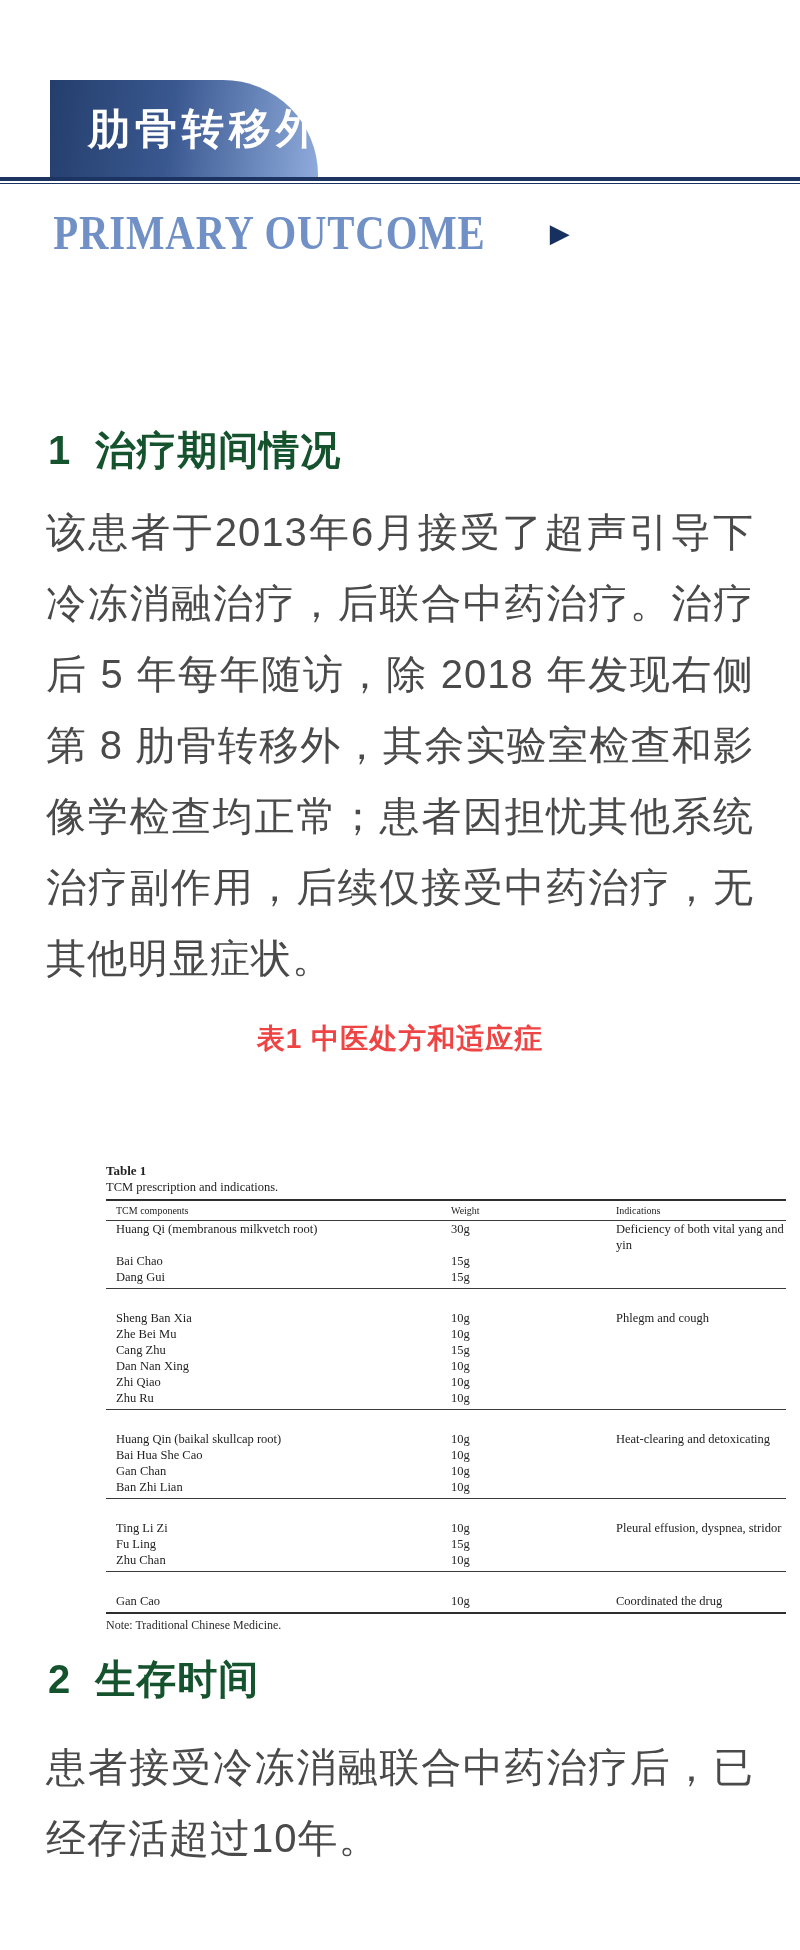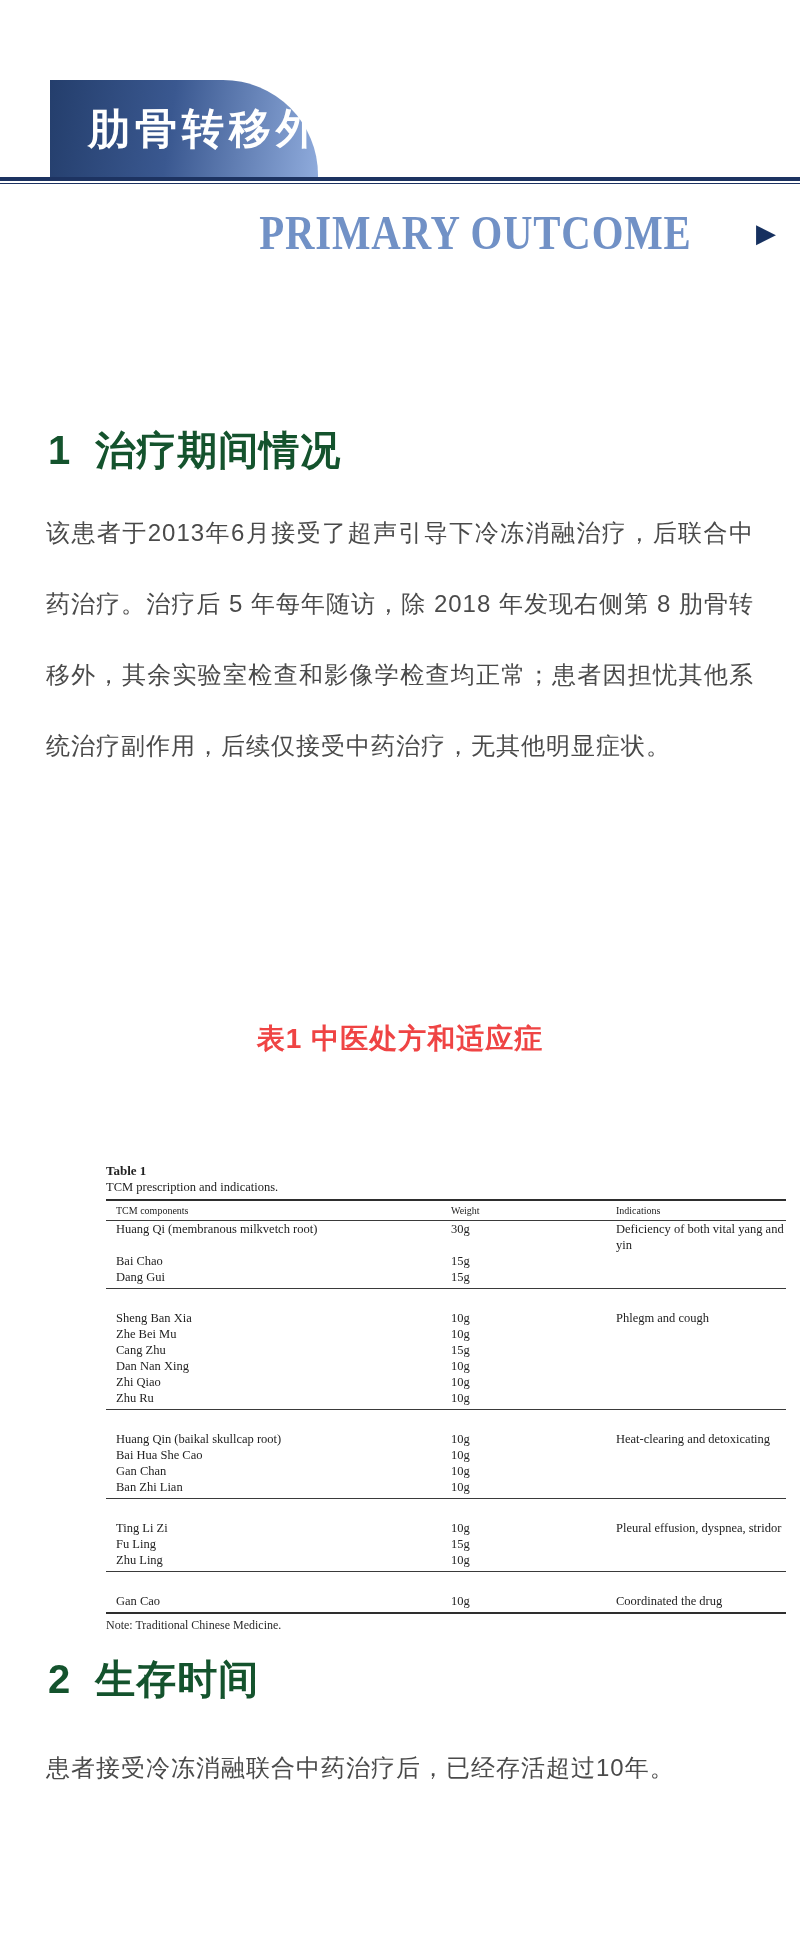"PRIMARY OUTCOME ▶" .subtitle-row { padding-left: none -> 15px; text-align: right -> left }
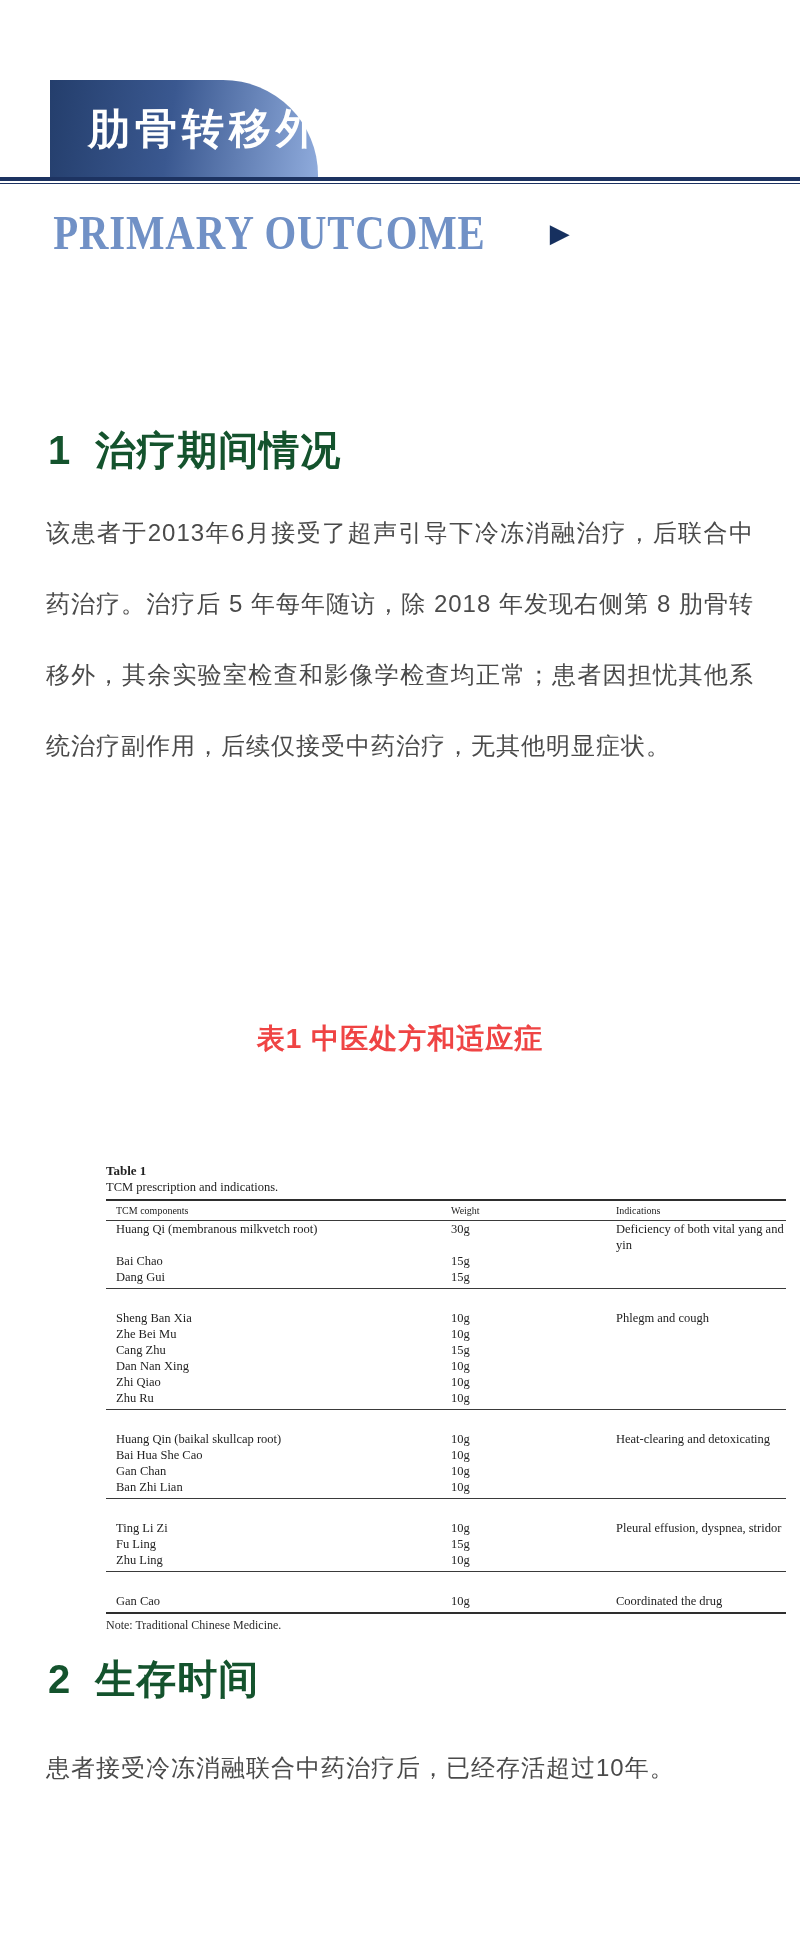"该患者于2013年6月接受了超声引导下冷冻消融治疗，后联合中药治疗。治疗后 5" .para { font-size: 24px -> 40px }
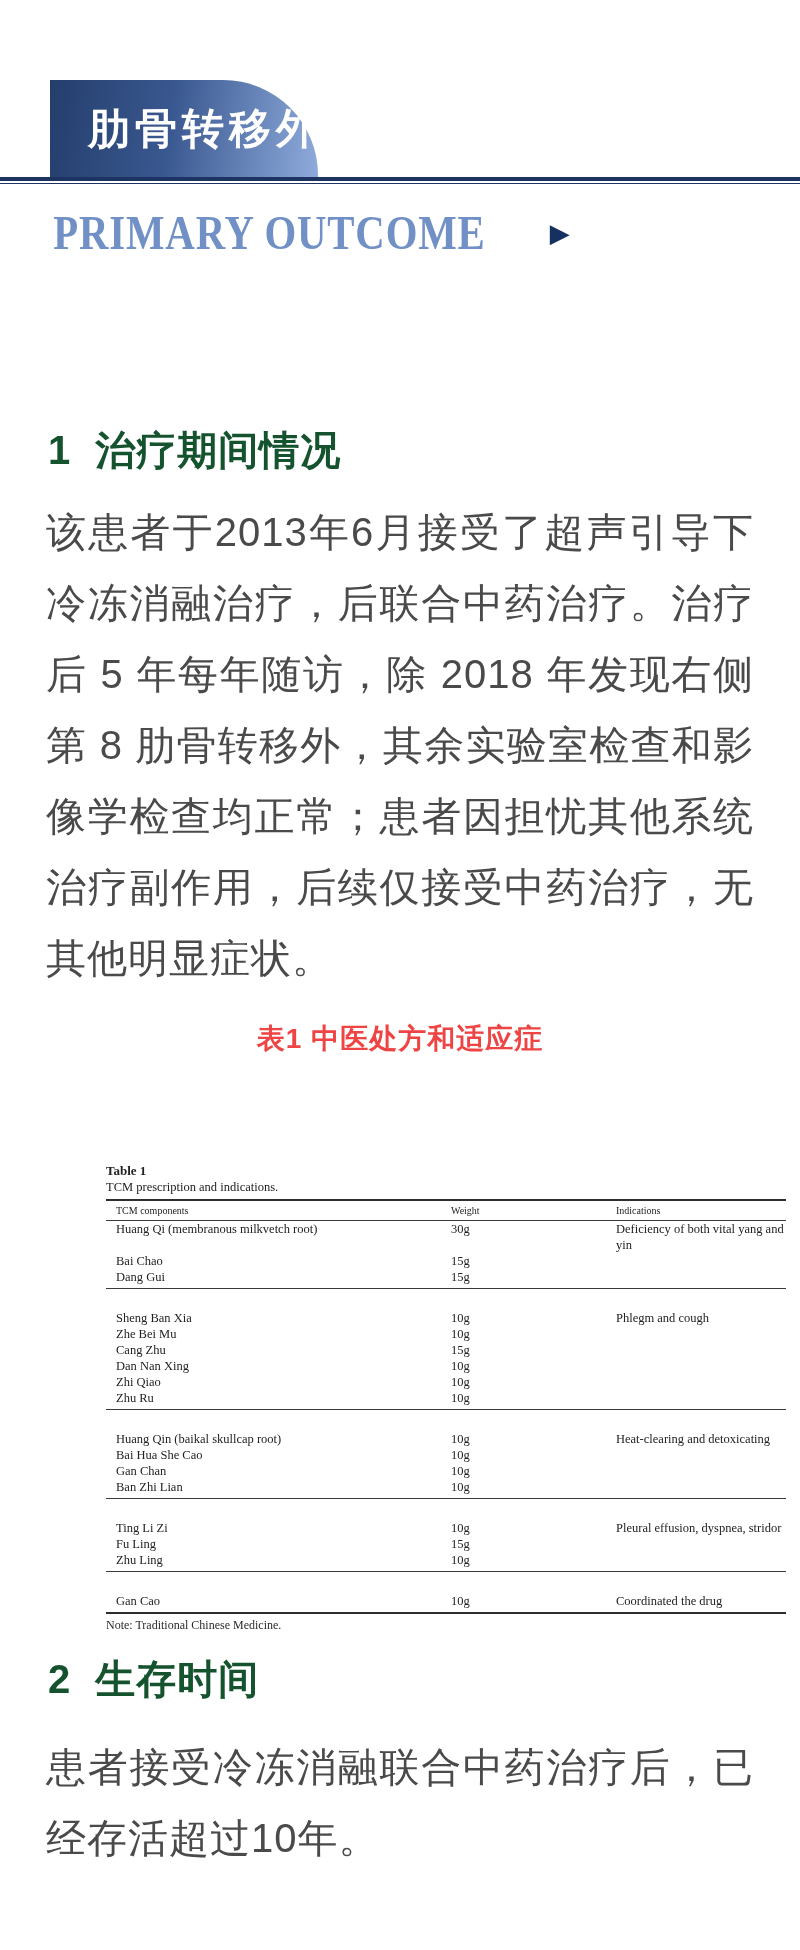"Zhu Ling" td.c-name { text: Ling -> Chan }
